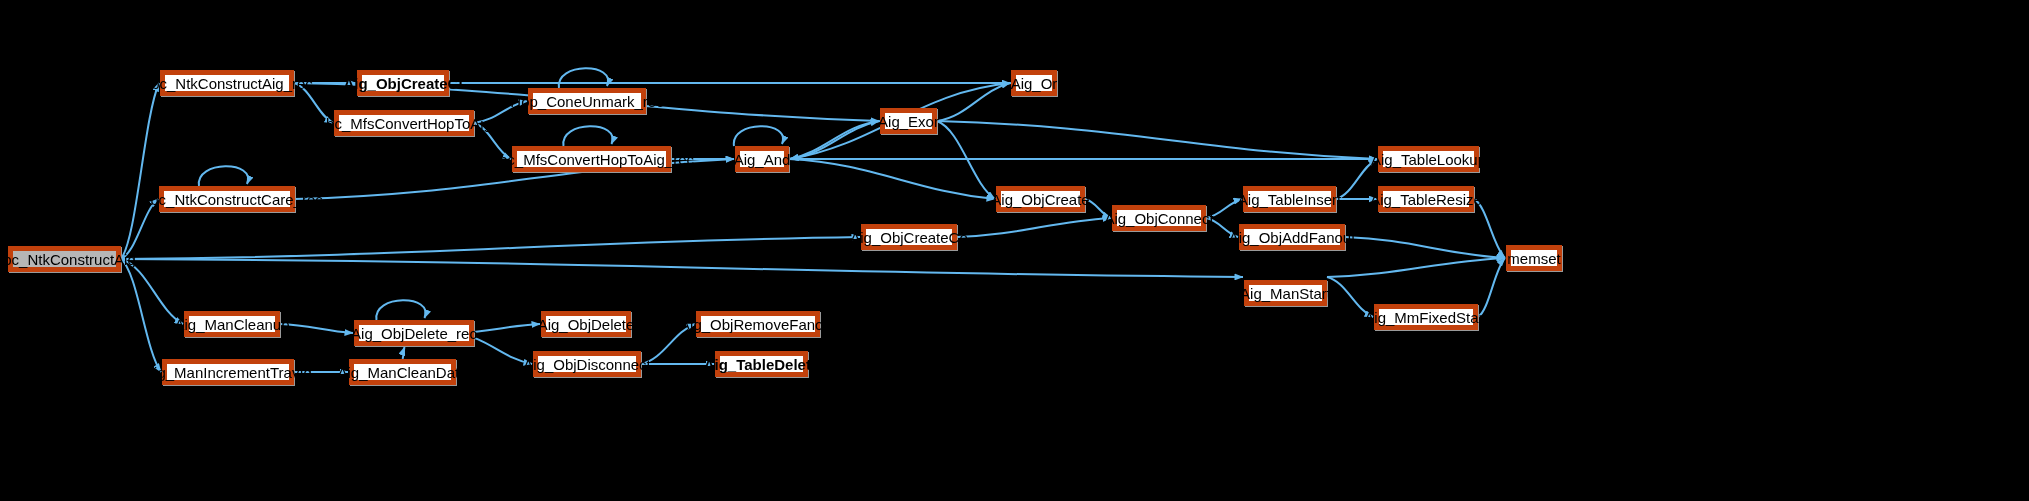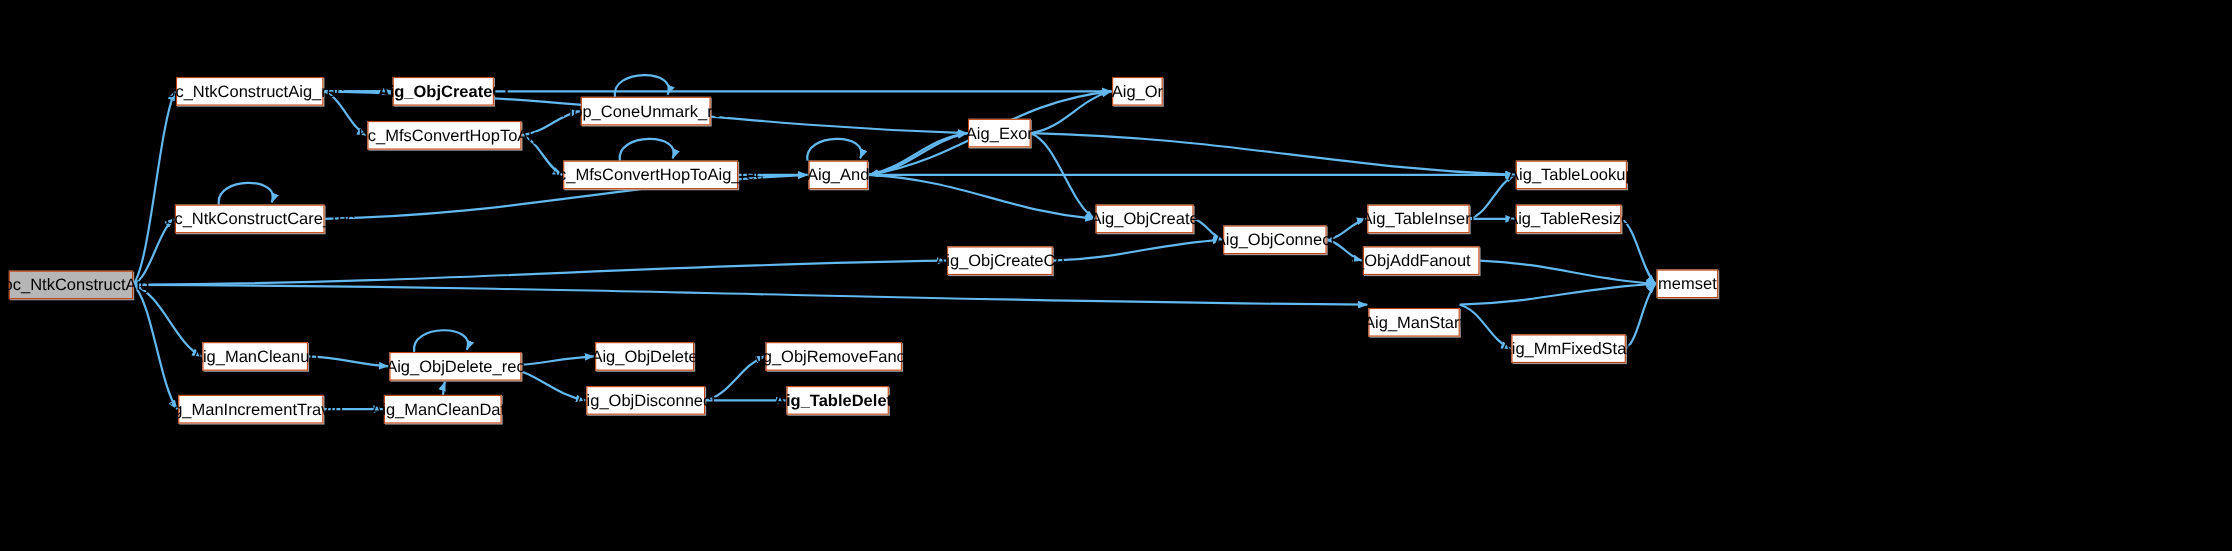"Abc_NtkConstructAig_rec" .node { border: 1px solid #c2410c -> 5px solid #c2410c }
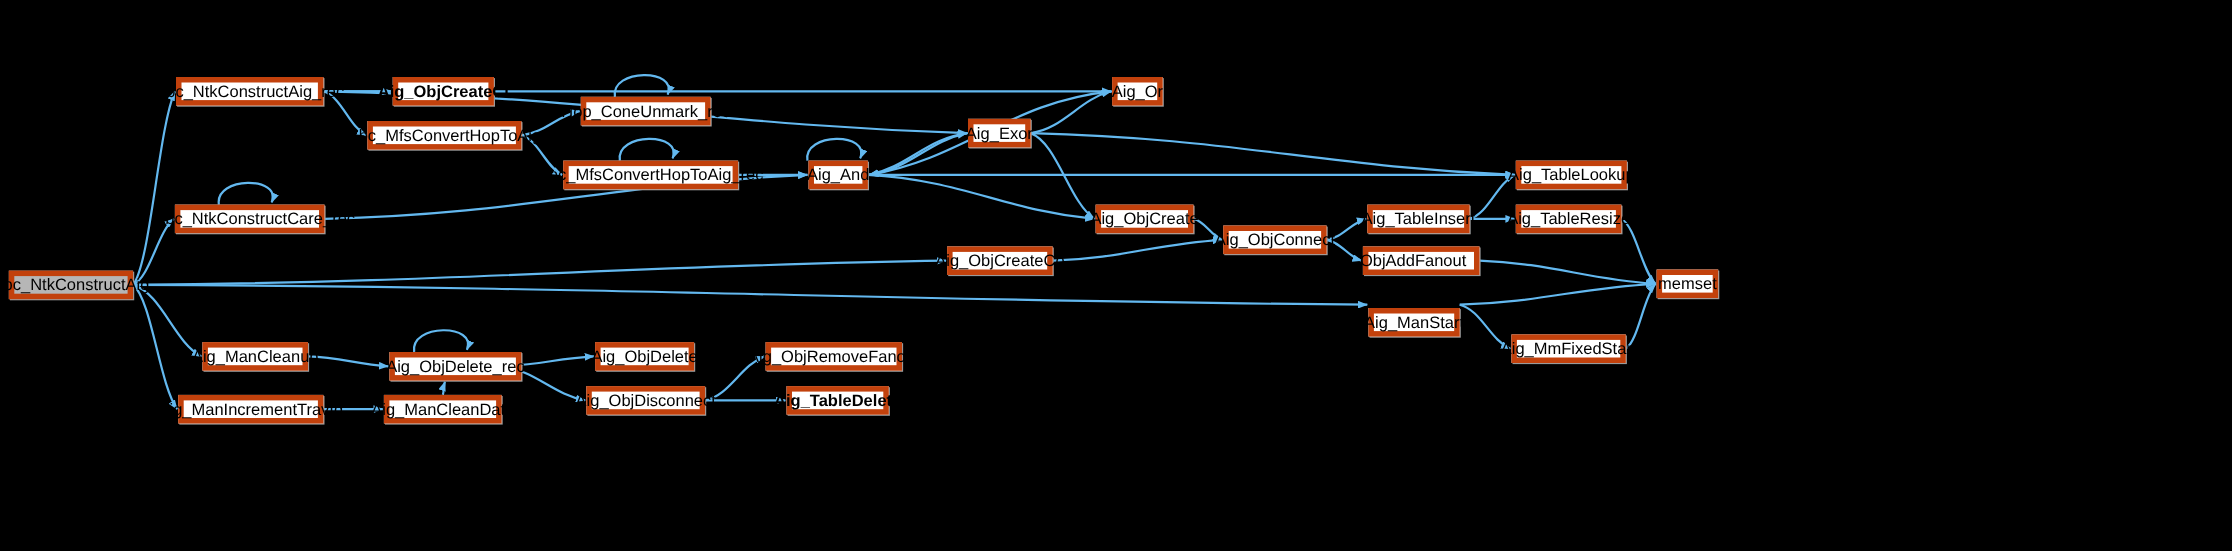"Aig_ObjAddFanout" div.node { justify-content: flex-end -> none }
